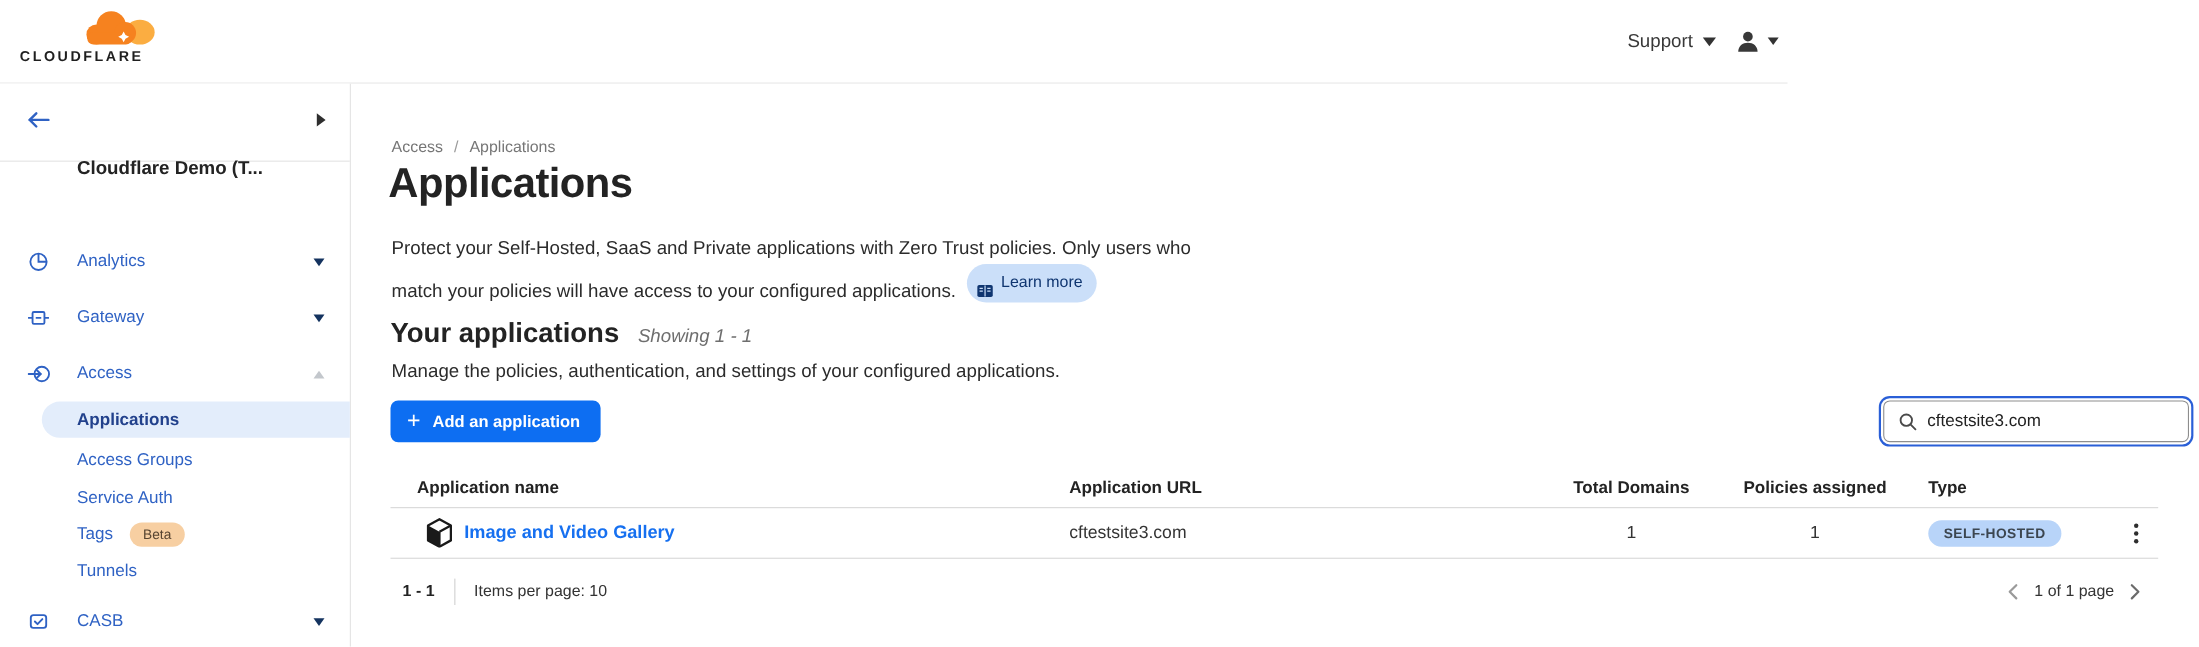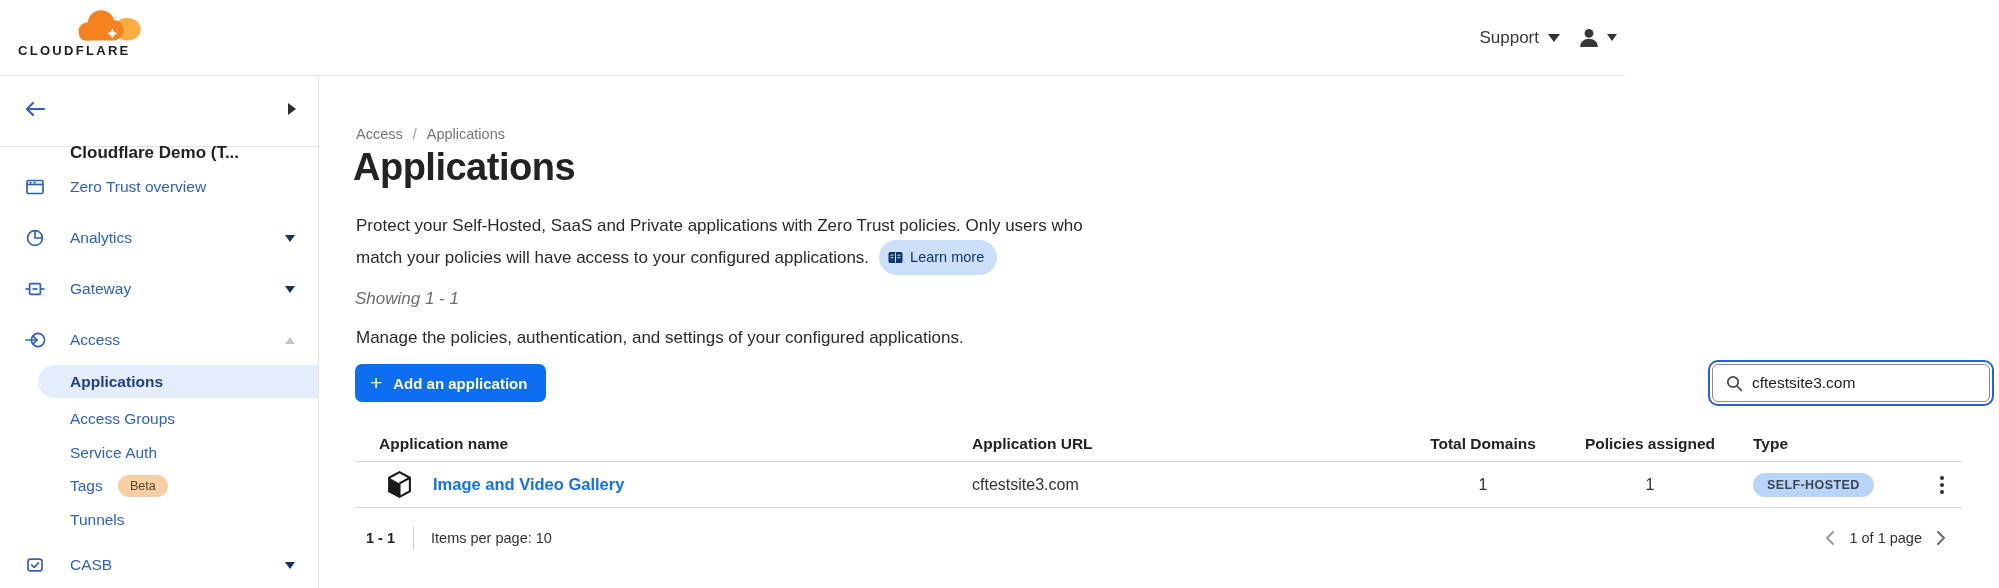"Zero Trust overview" div.nav-item { html: <div> <span> <svg> <rect></rect> <path></path> <path></path> <path></path> </svg> </span> <span>Zero Trust overview</span> </div> -> none }
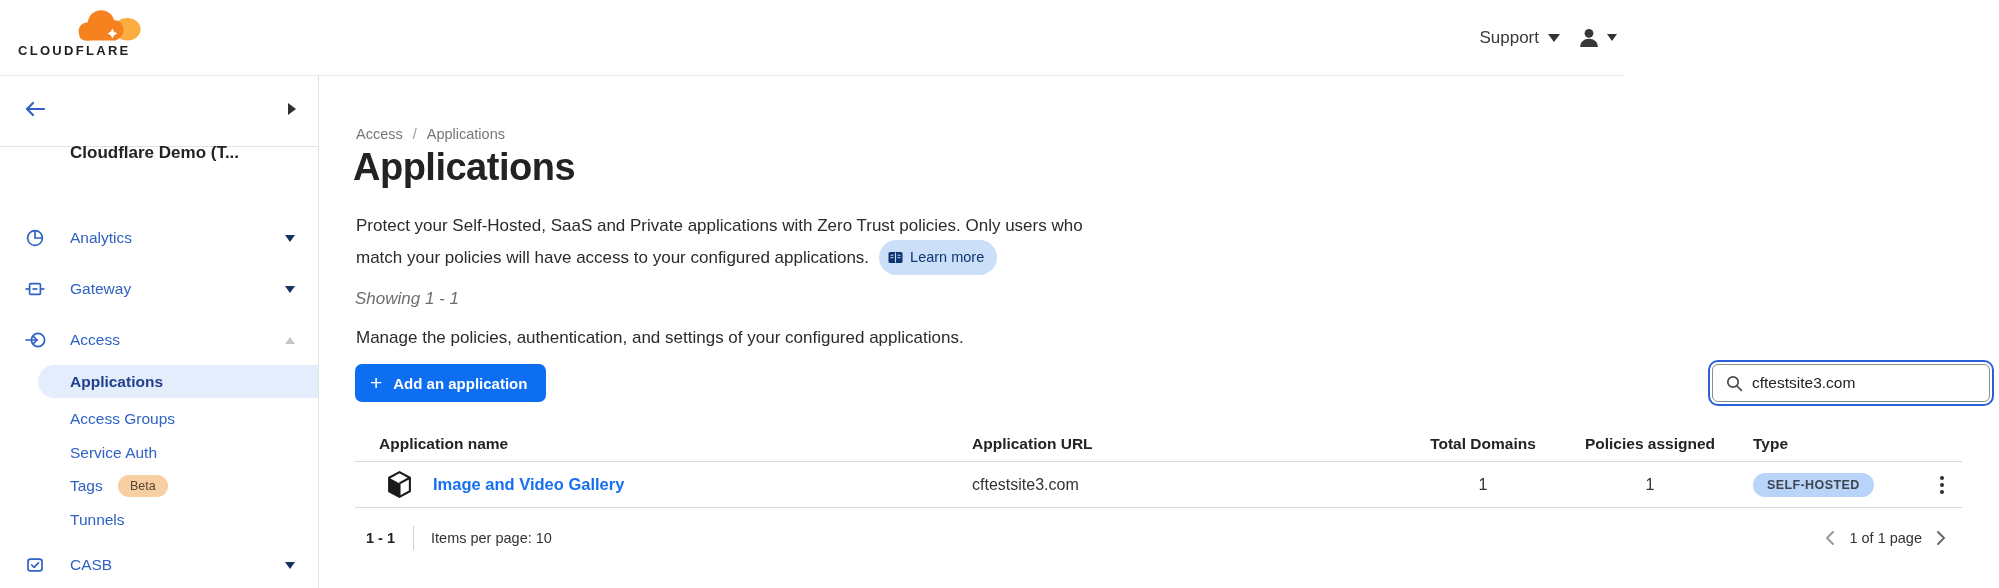"Learn more" .learn-chip { align-items: center -> flex-end }
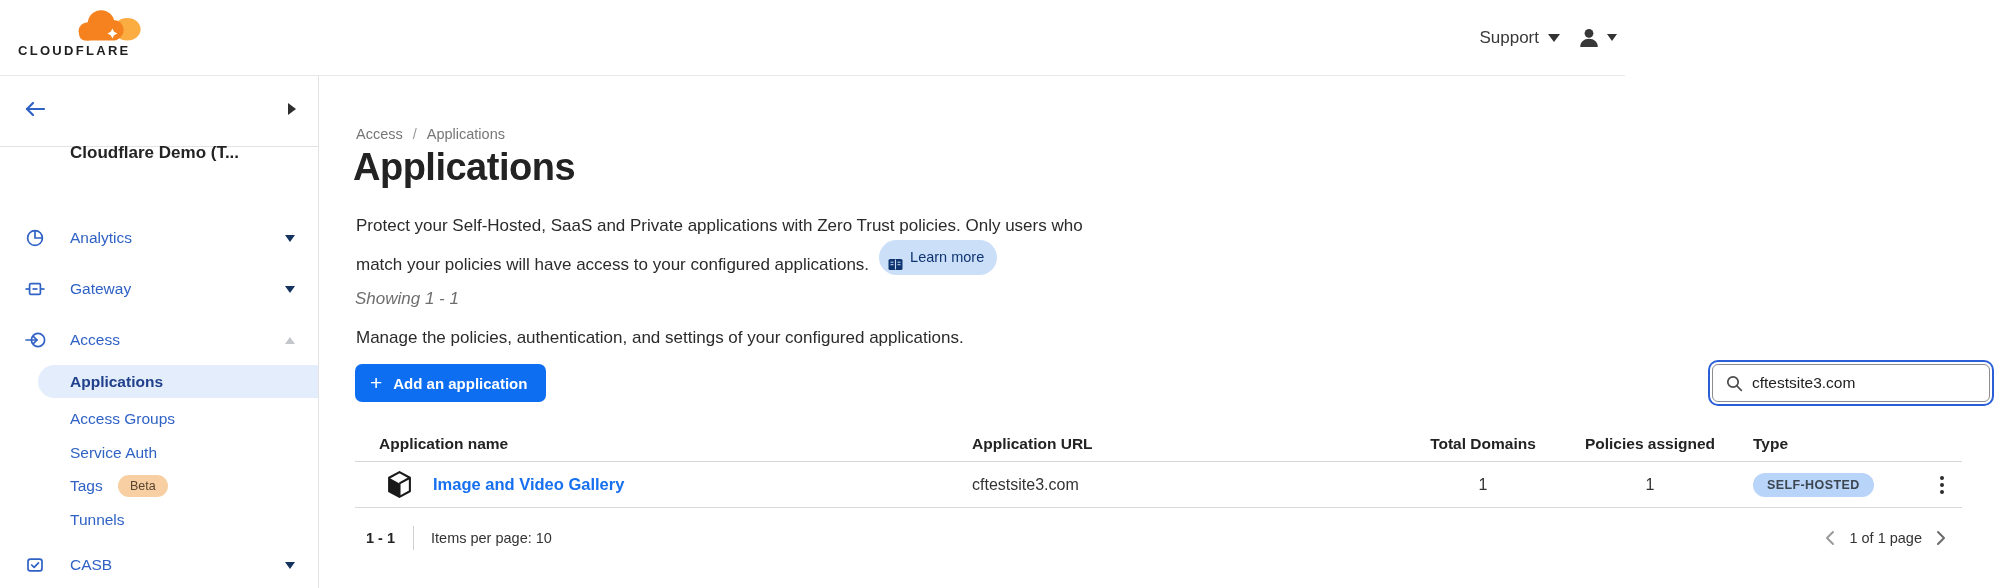"Your applications" span.section-title { html: none -> <span>Your applications</span> }
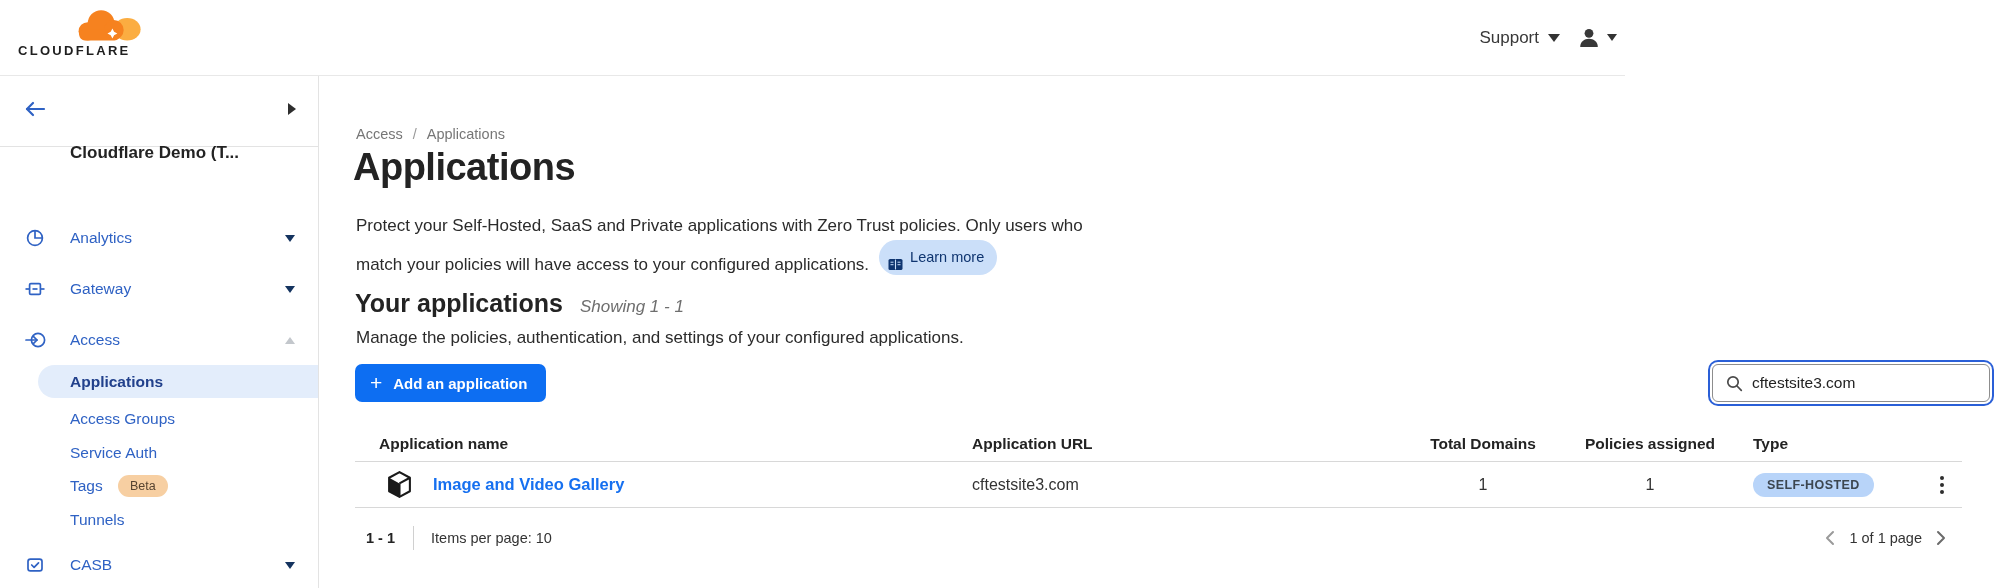"Image and Video Gallery" .row-name-wrap { gap: 21px -> 10px }
